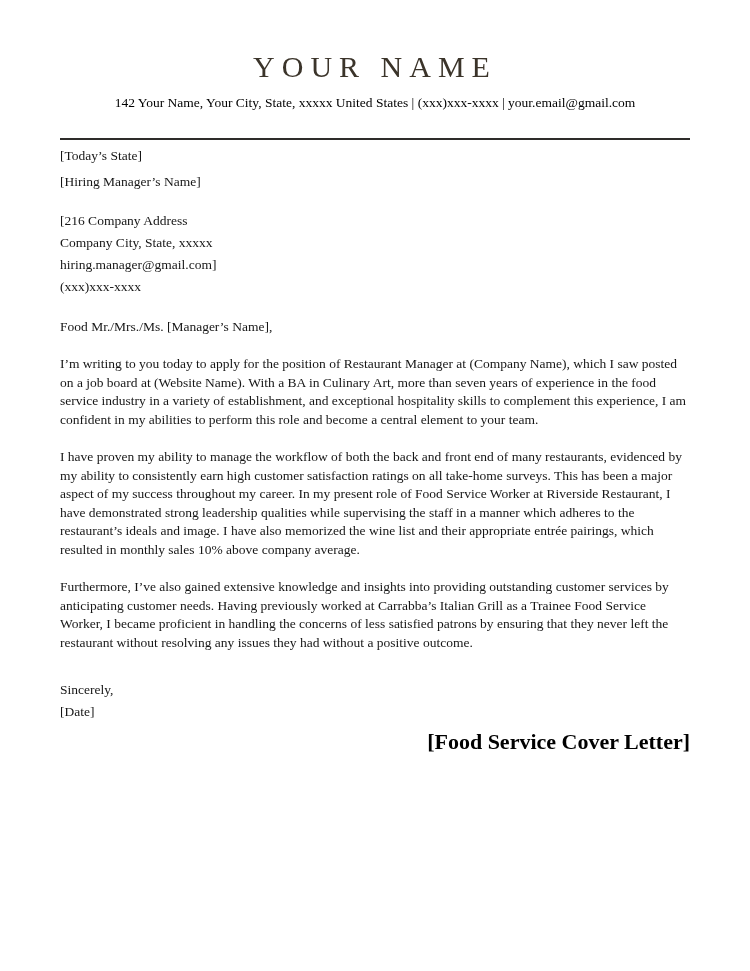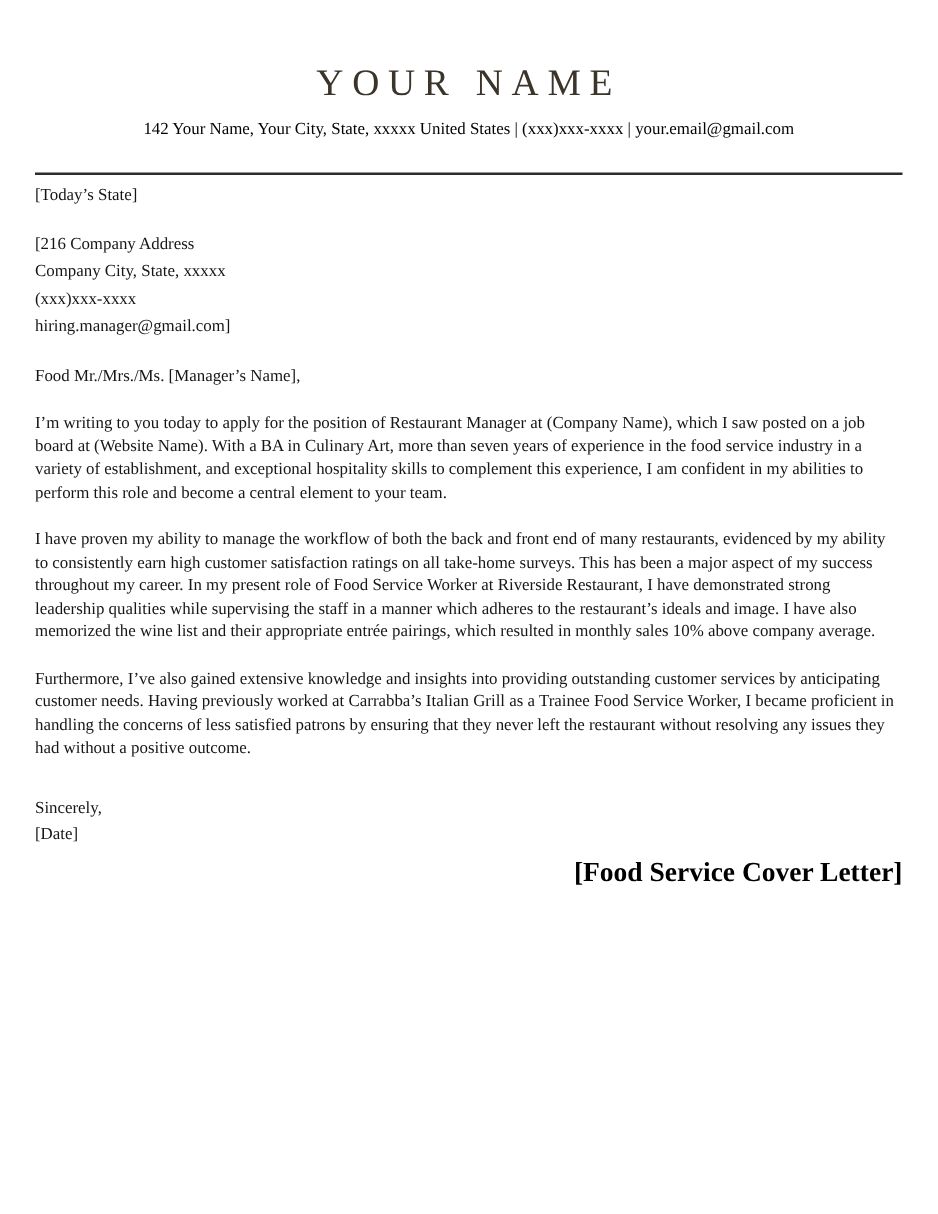"YOUR NAME" .page { padding: 0 28px -> 0 60px }
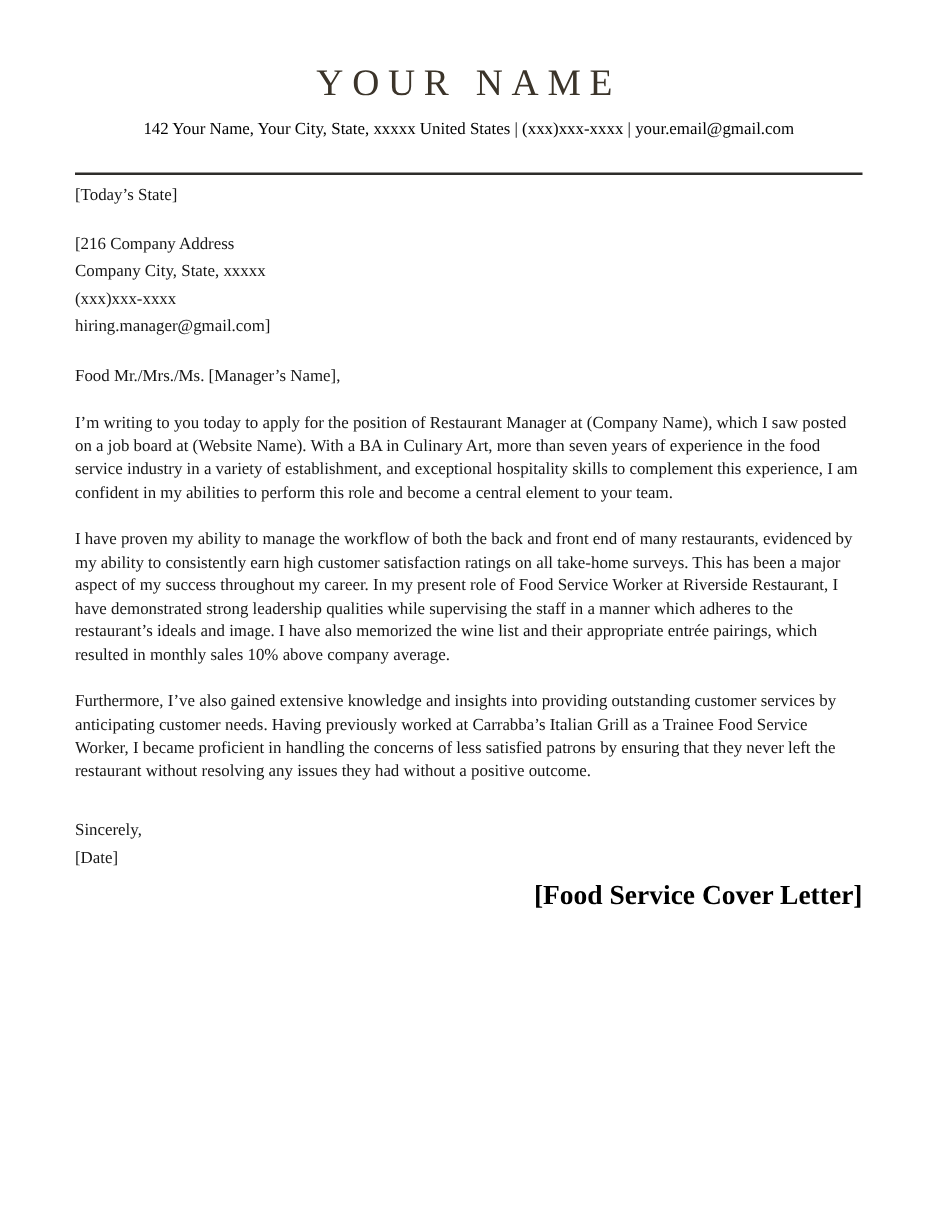"[Hiring Manager’s Name]" p.line-item { html: none -> <p>[Hiring Manager’s Name]</p> }
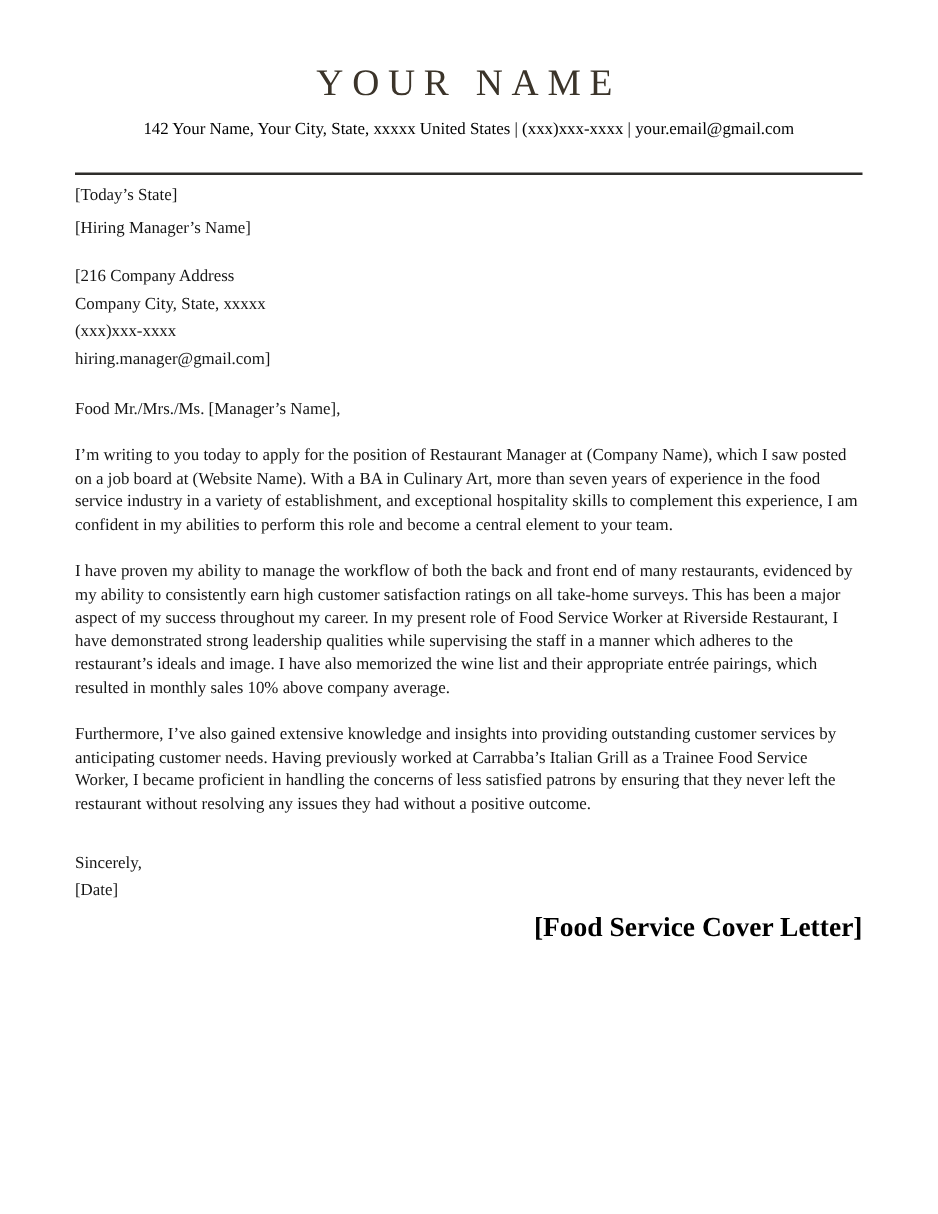"(xxx)xxx-xxxx" p { order: before "hiring.manager@gmail.com]" -> after "hiring.manager@gmail.com]" }
